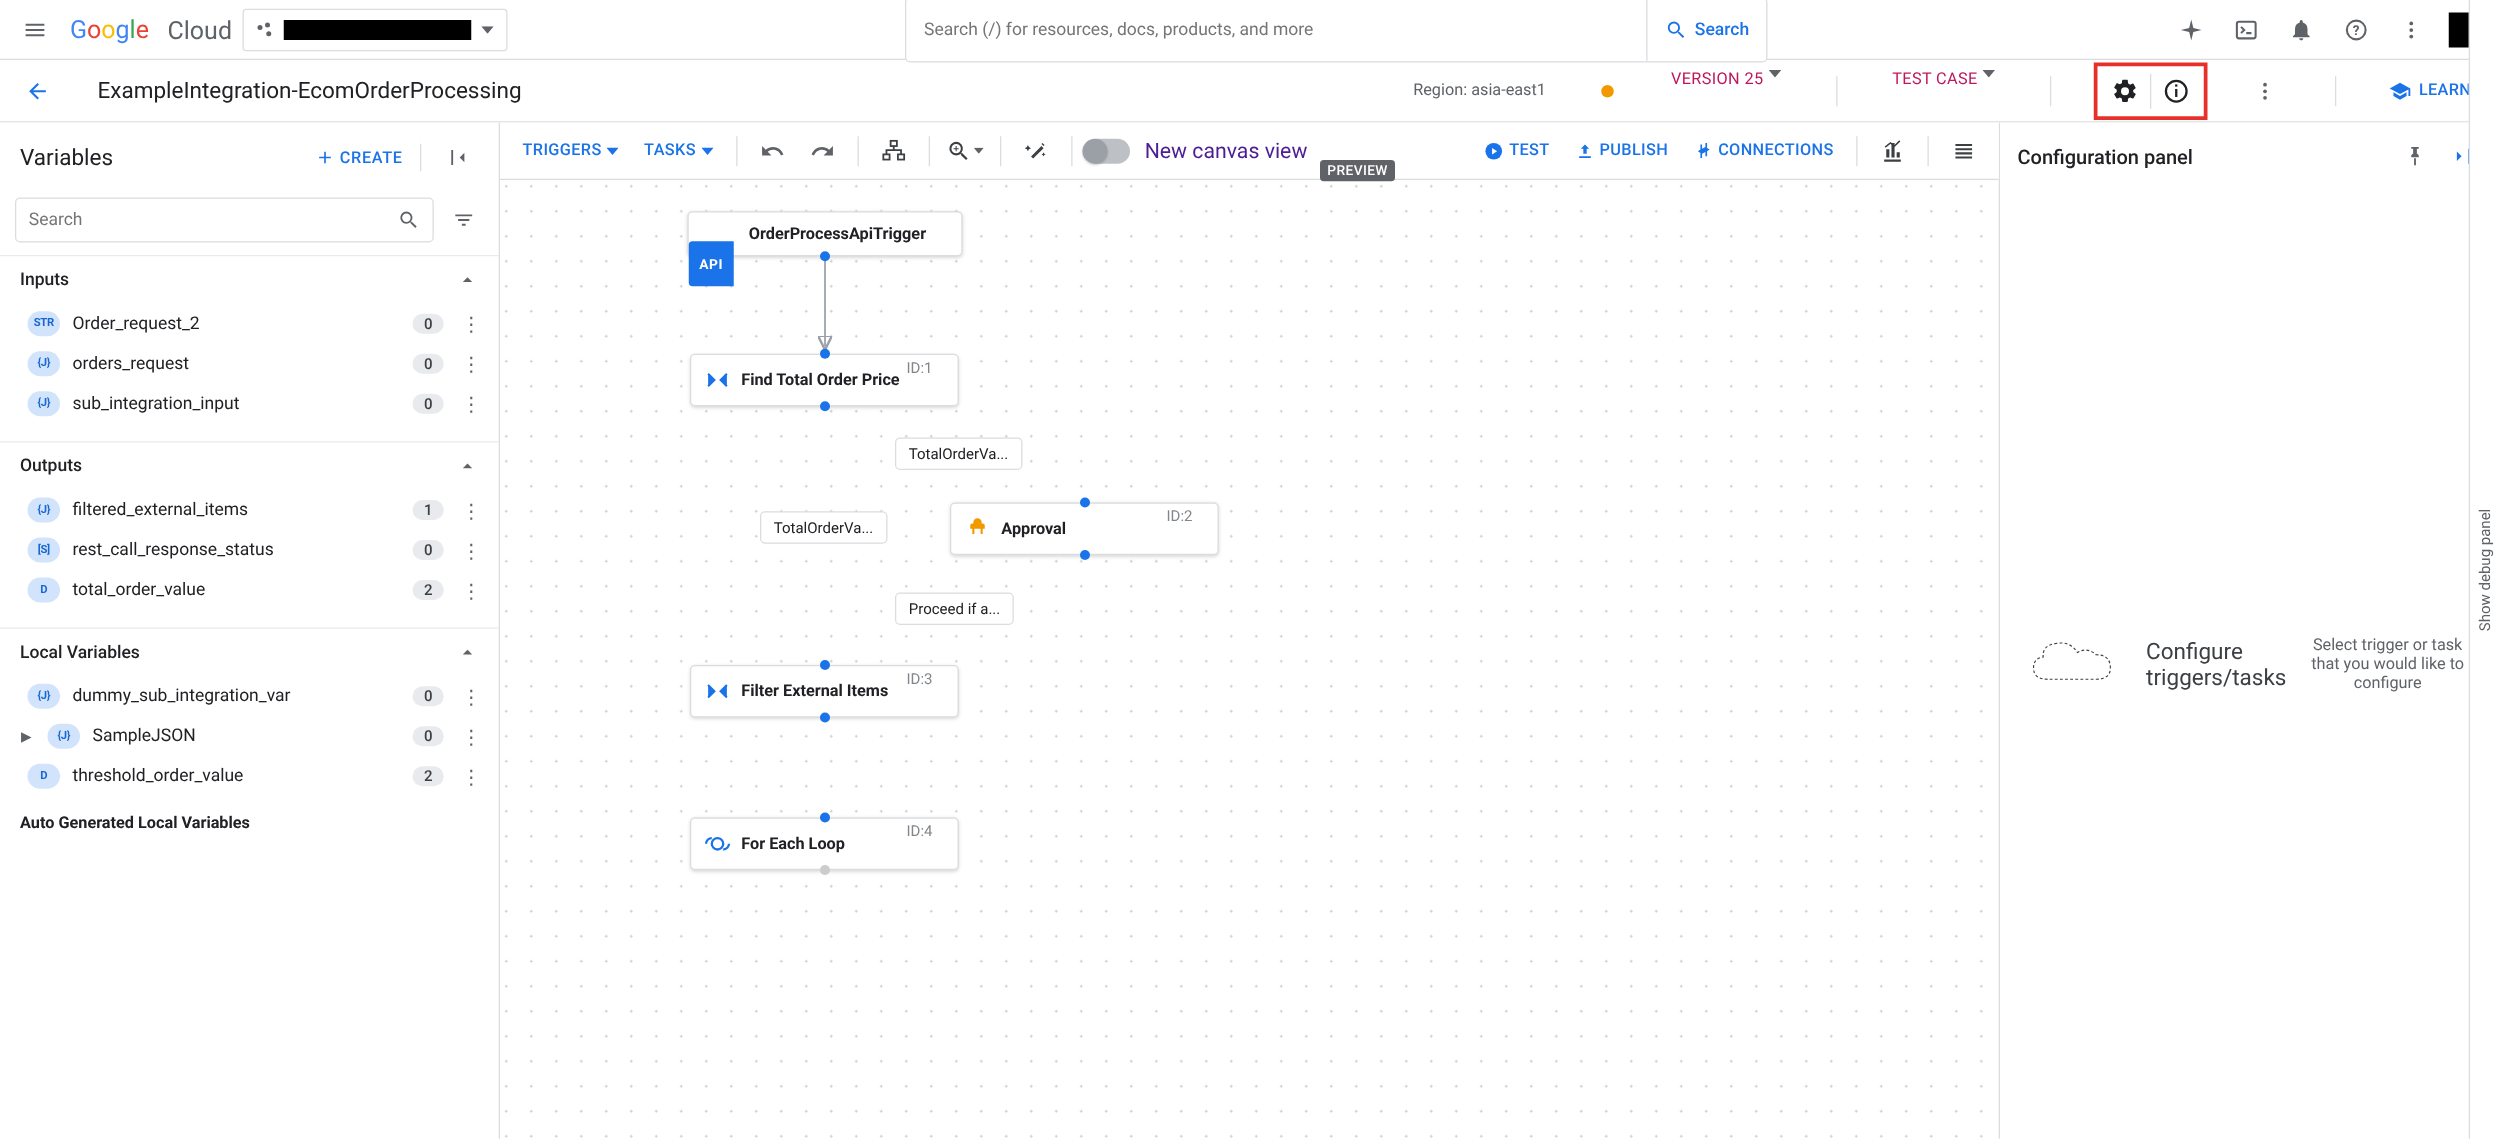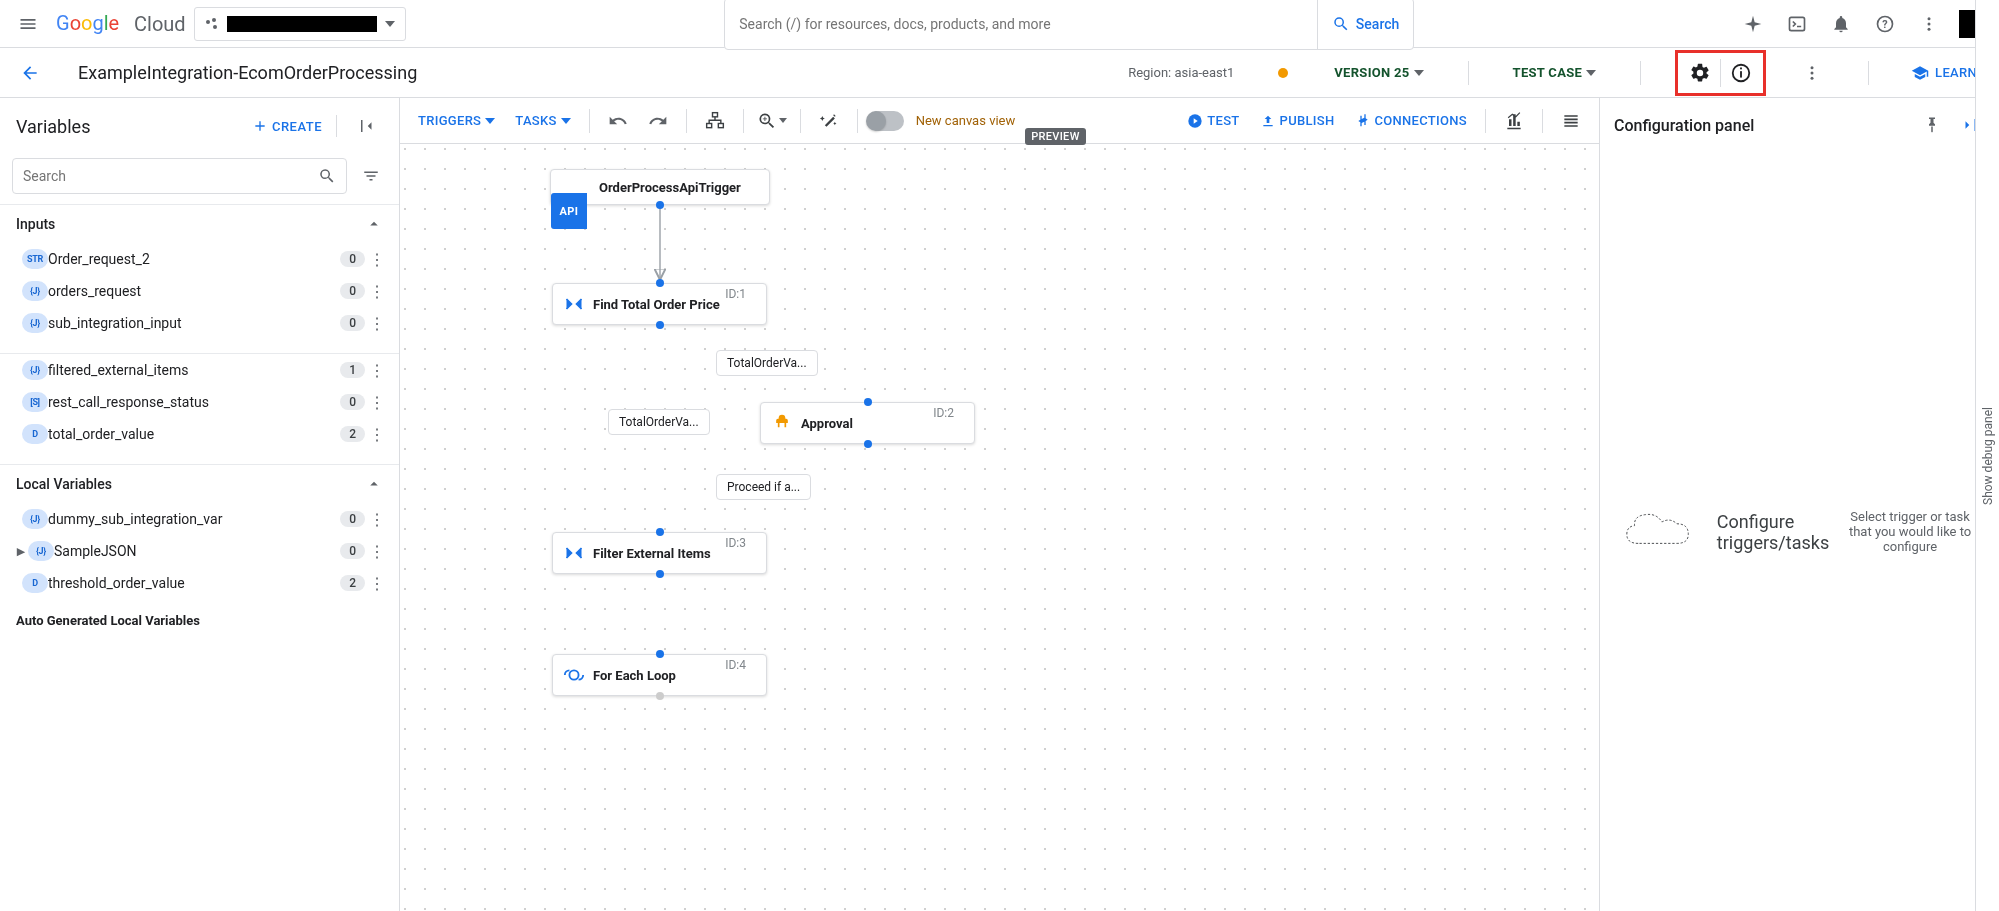"VERSION 25" .hdr-btn { align-items: center -> none; color: #14532d -> #be185d; font-weight: 700 -> 400 }
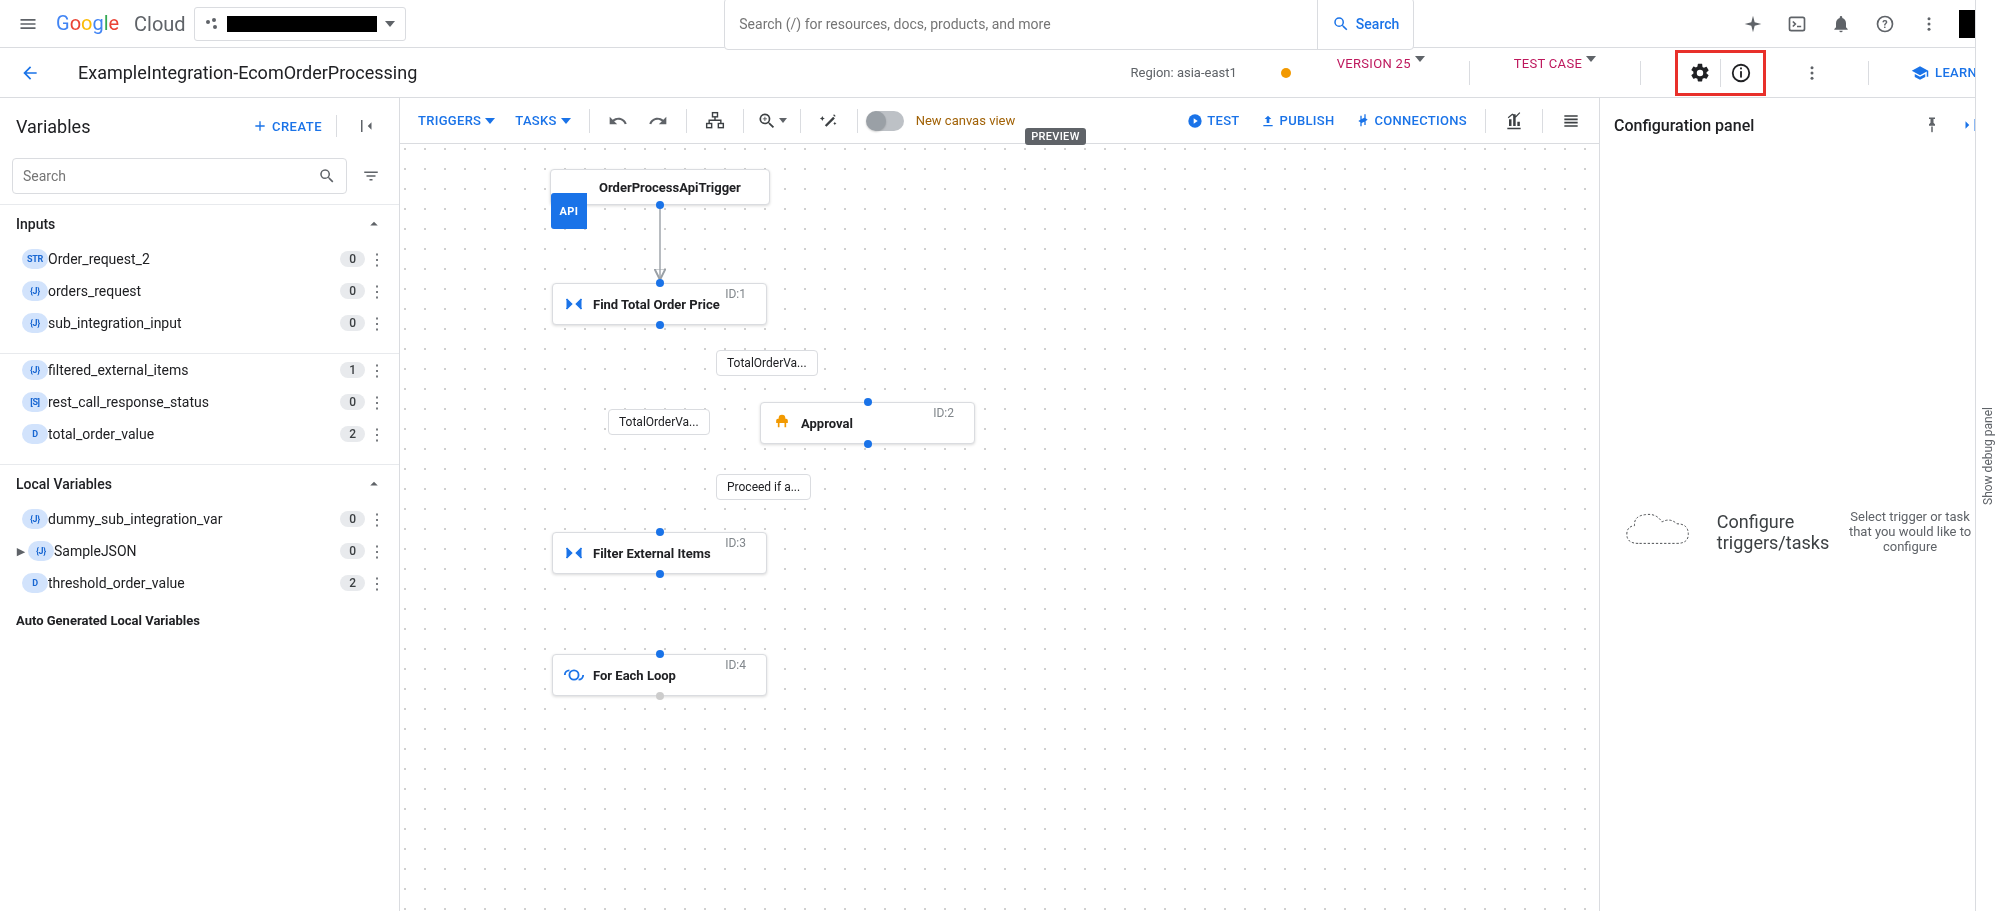"New canvas view" .canvas-label { color: #a16207 -> #4c1d95; font-size: 13px -> 17px }
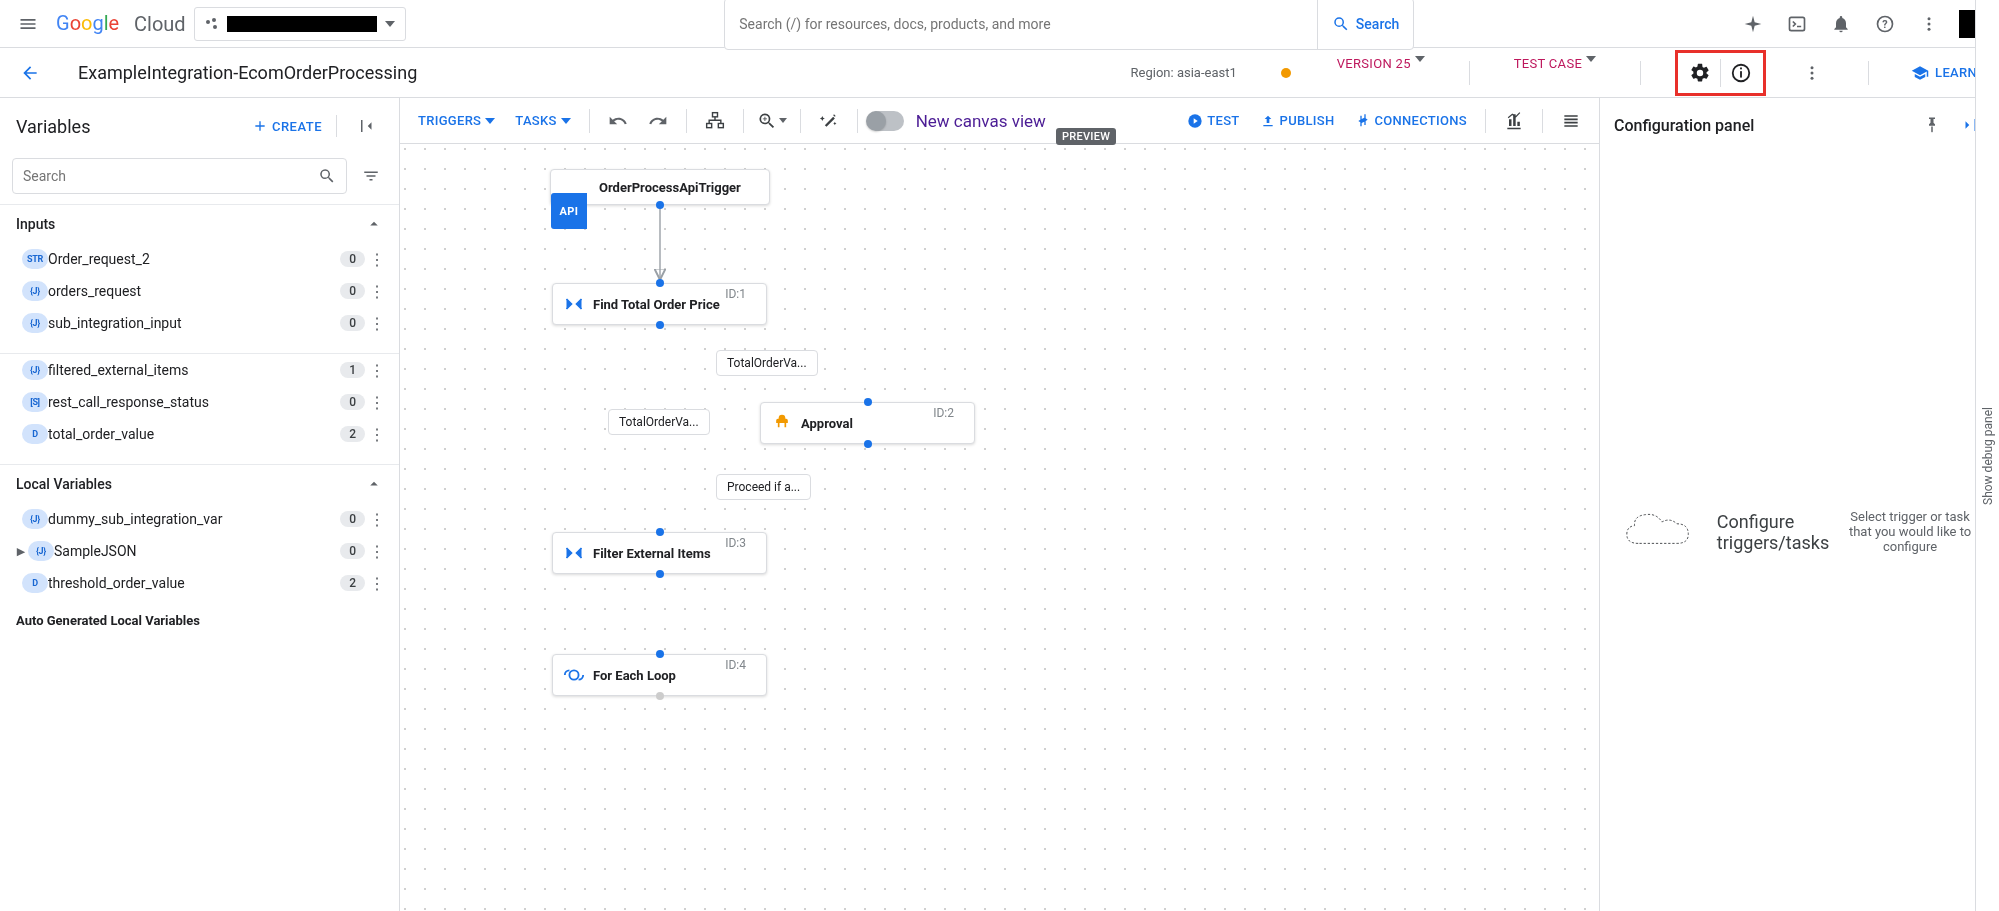"STR" .var-row { gap: none -> 10px }
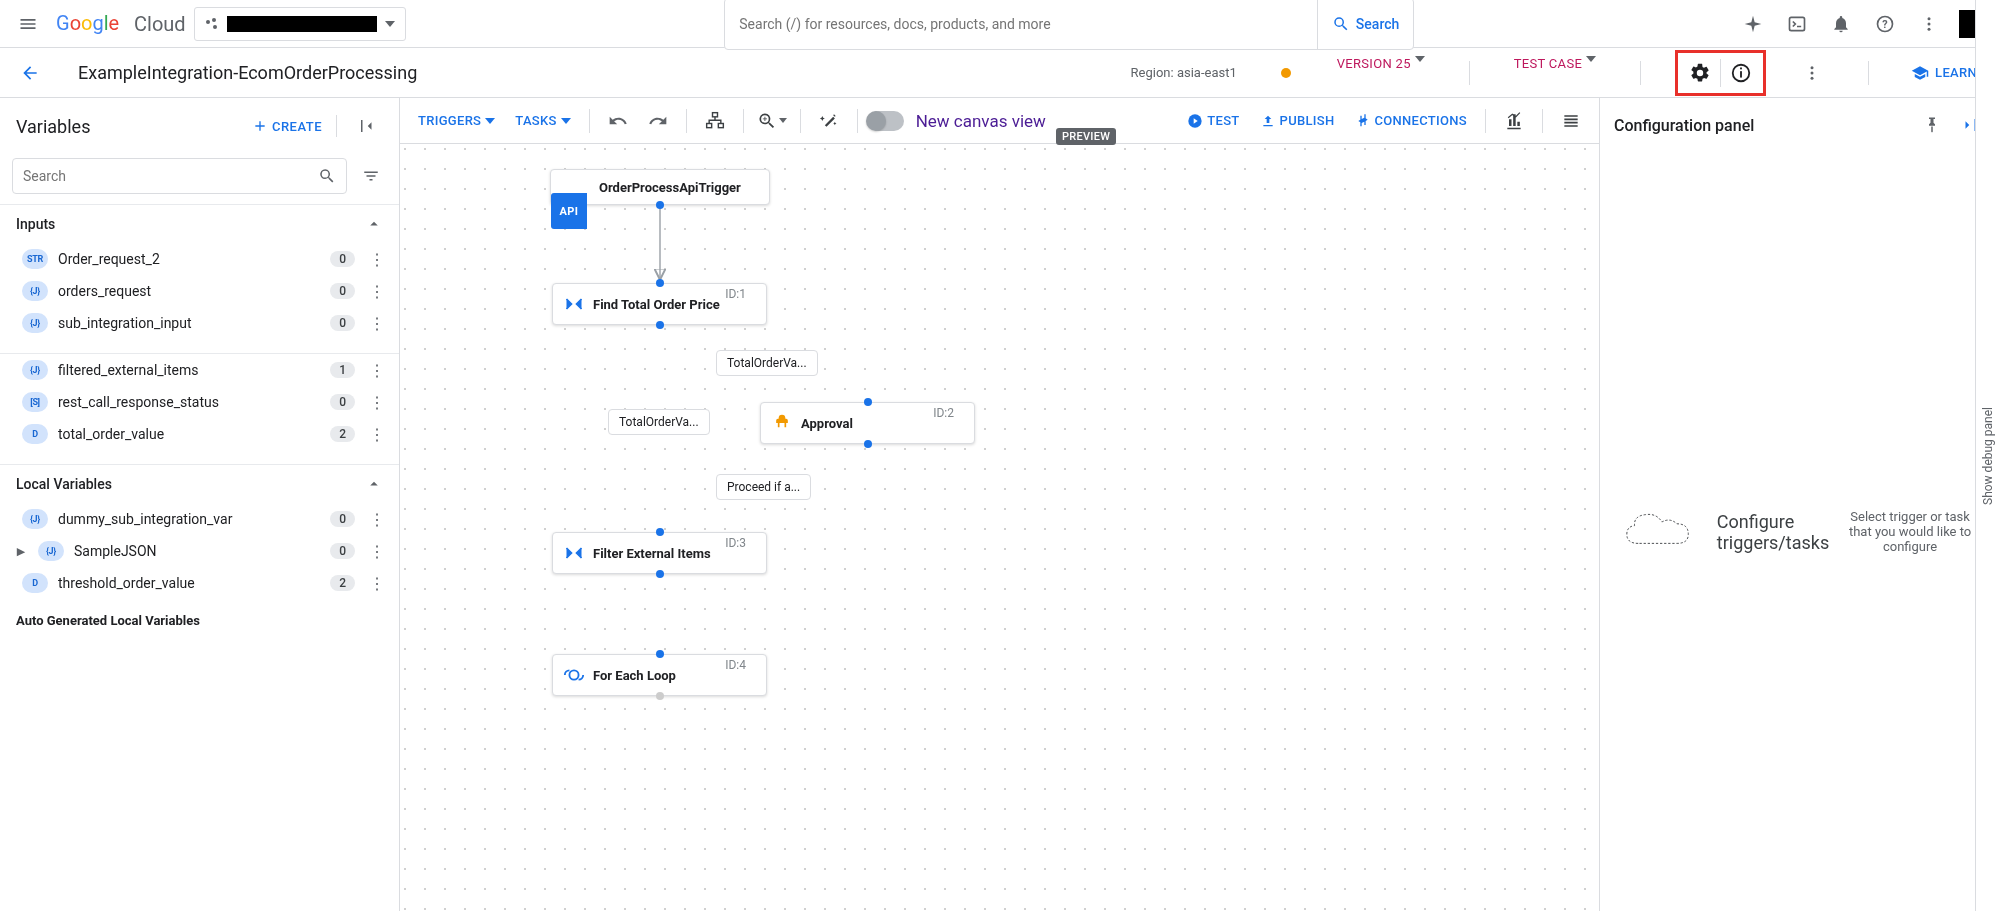"Outputs" div.sb-sec-head { html: none -> <div> <span>Outputs</span> <svg> <path></path> </svg> </div> }
